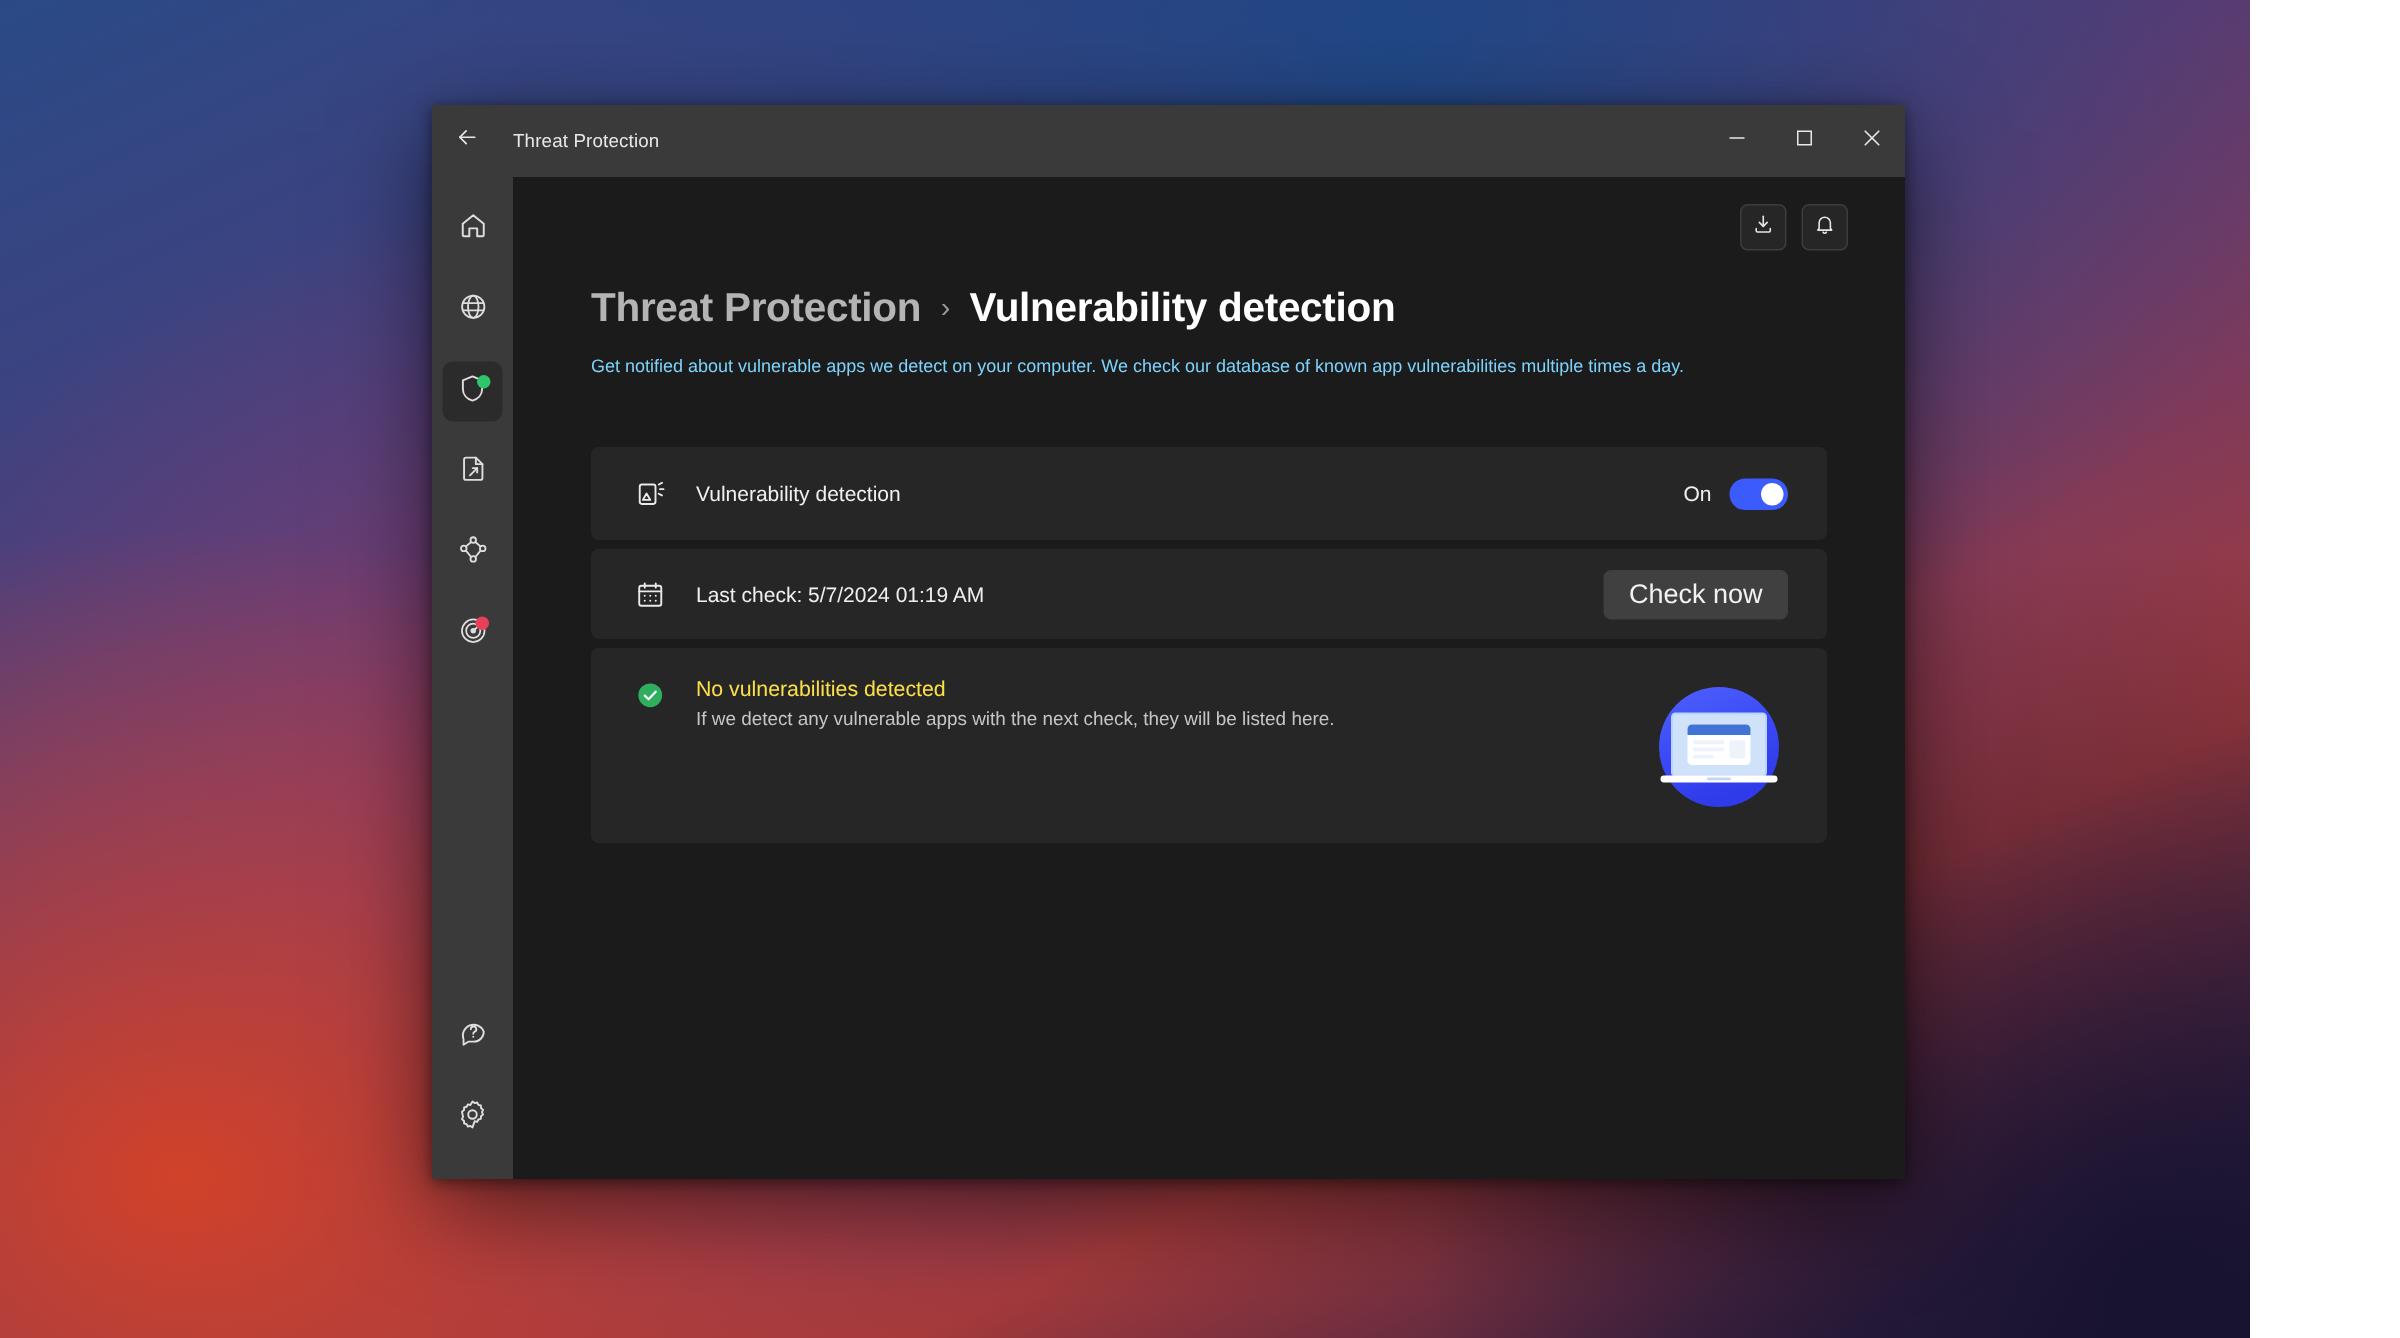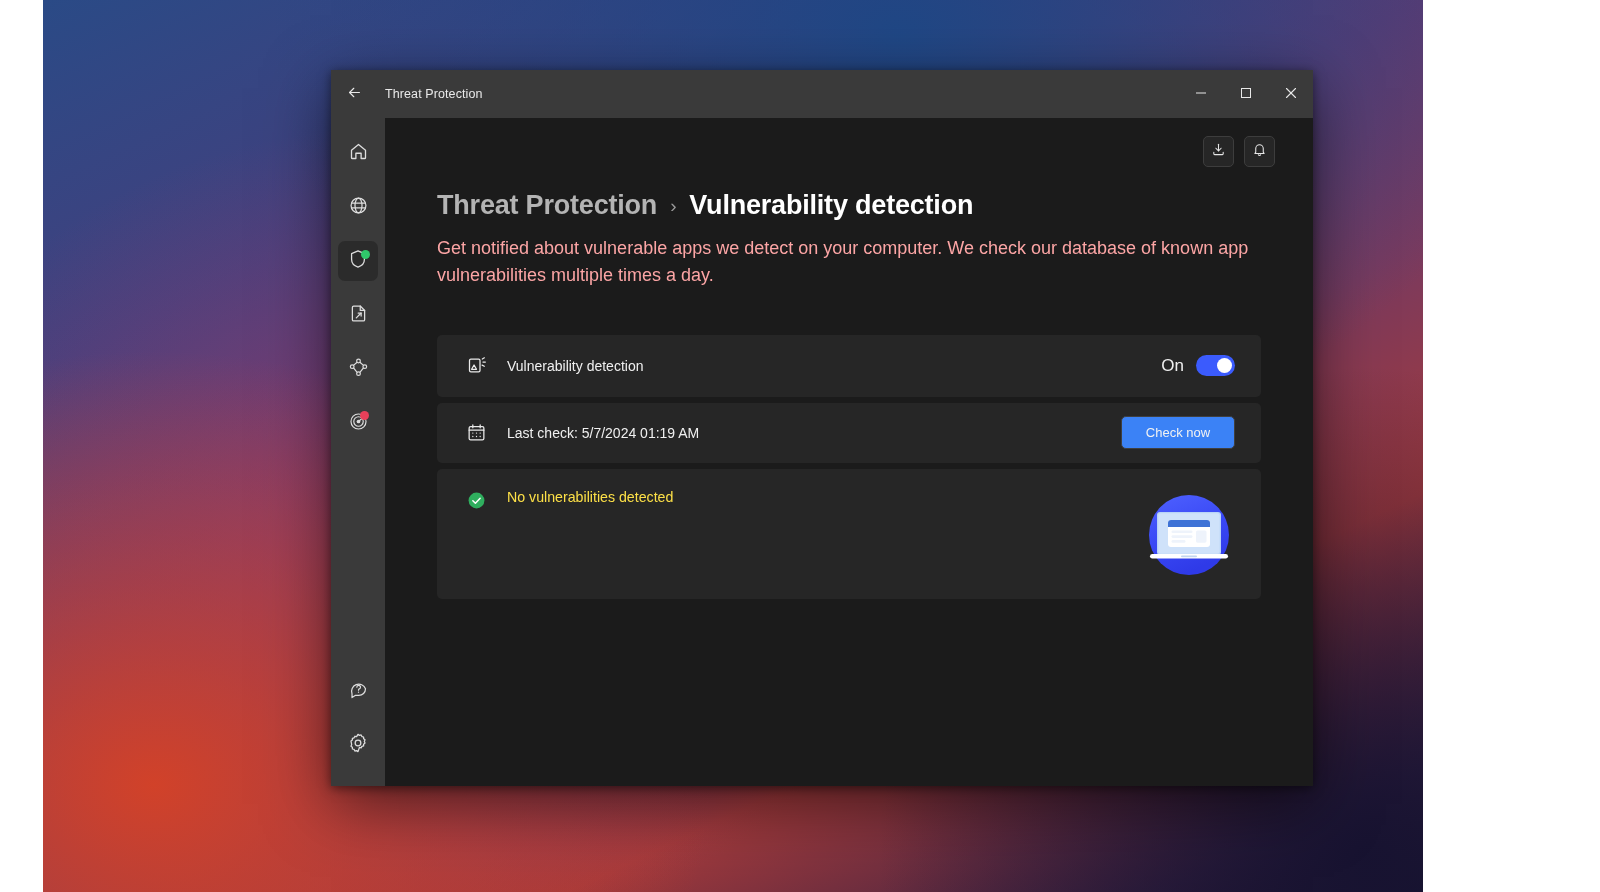"Threat Protection" #desktop { margin-left: 43px -> none; width: 1380px -> 1500px }
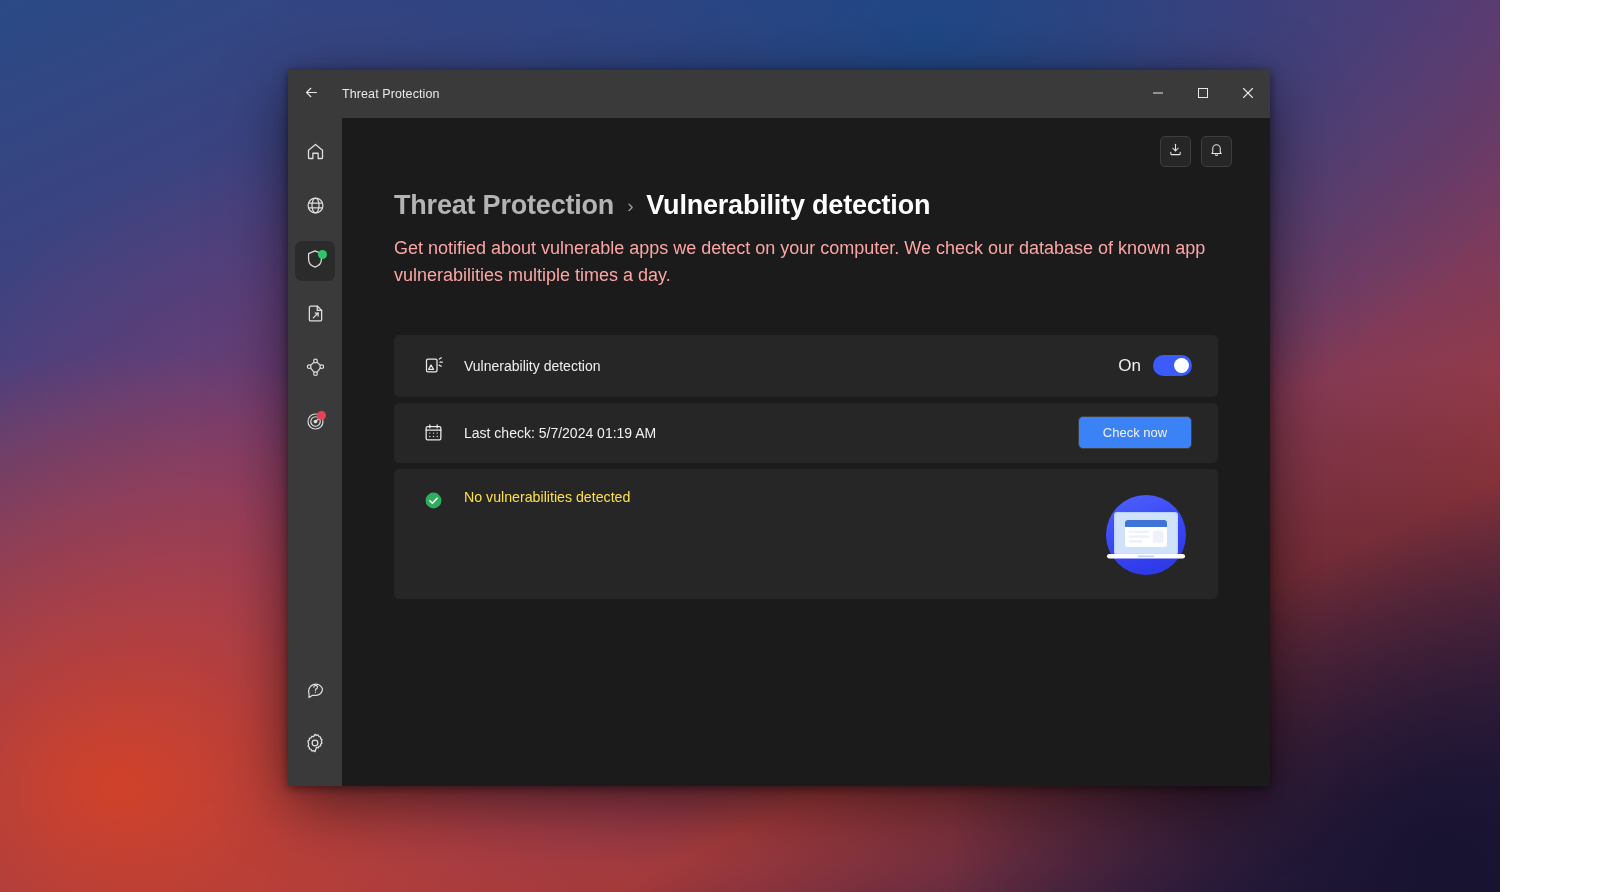"Get notified about vulnerable apps" .page-desc { color: #fca5a5 -> #7dd3fc; font-size: 18px -> 12px }
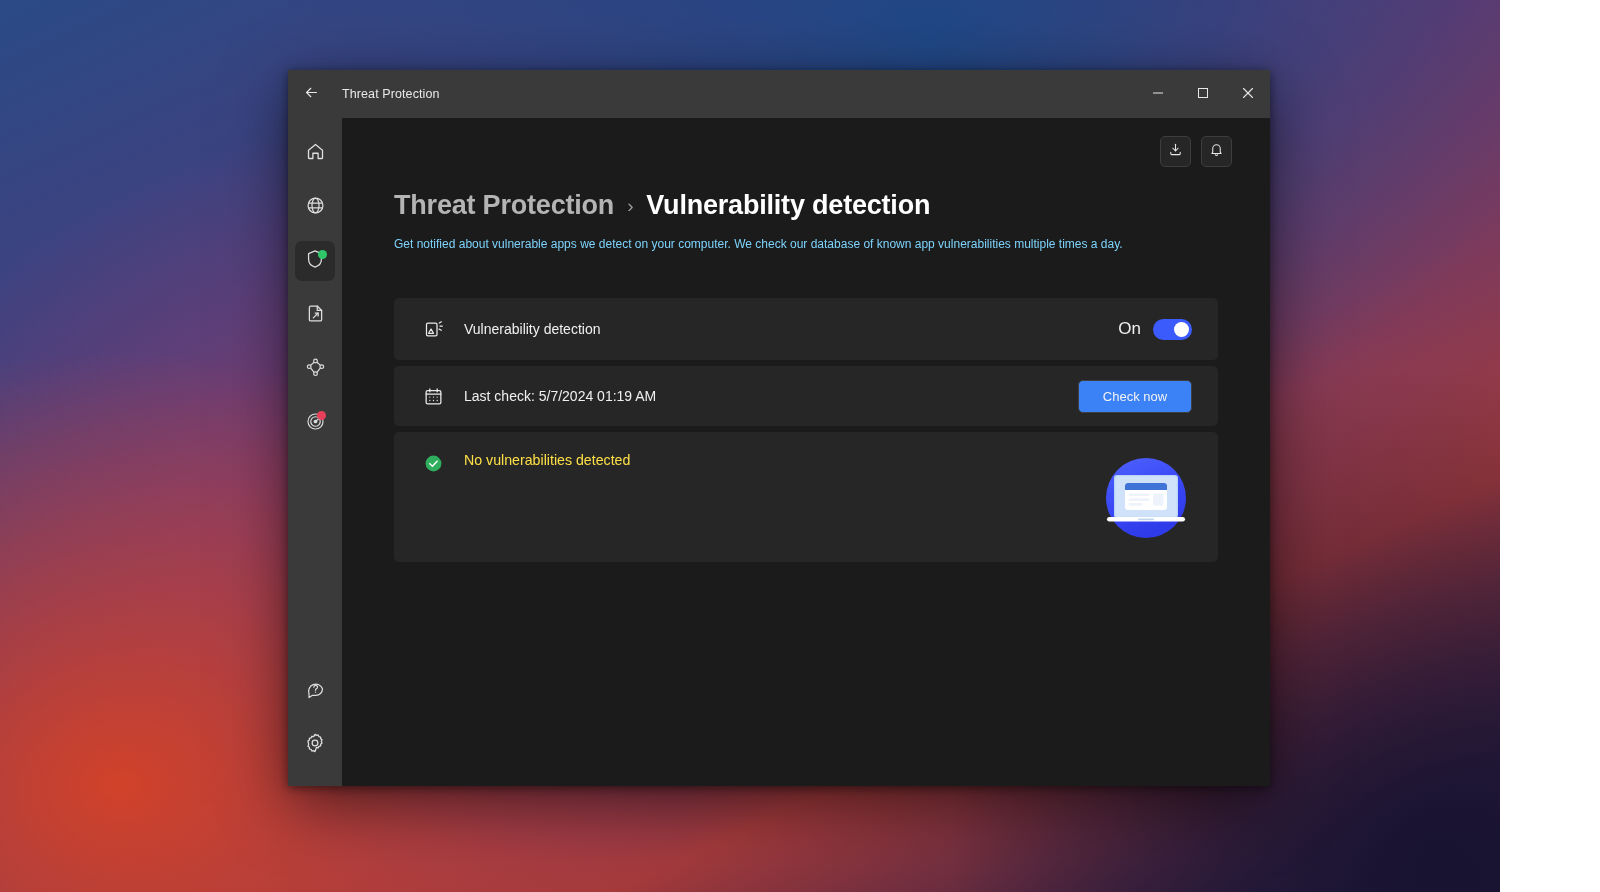"On" .toggle-state { font-size: 17px -> 14px }
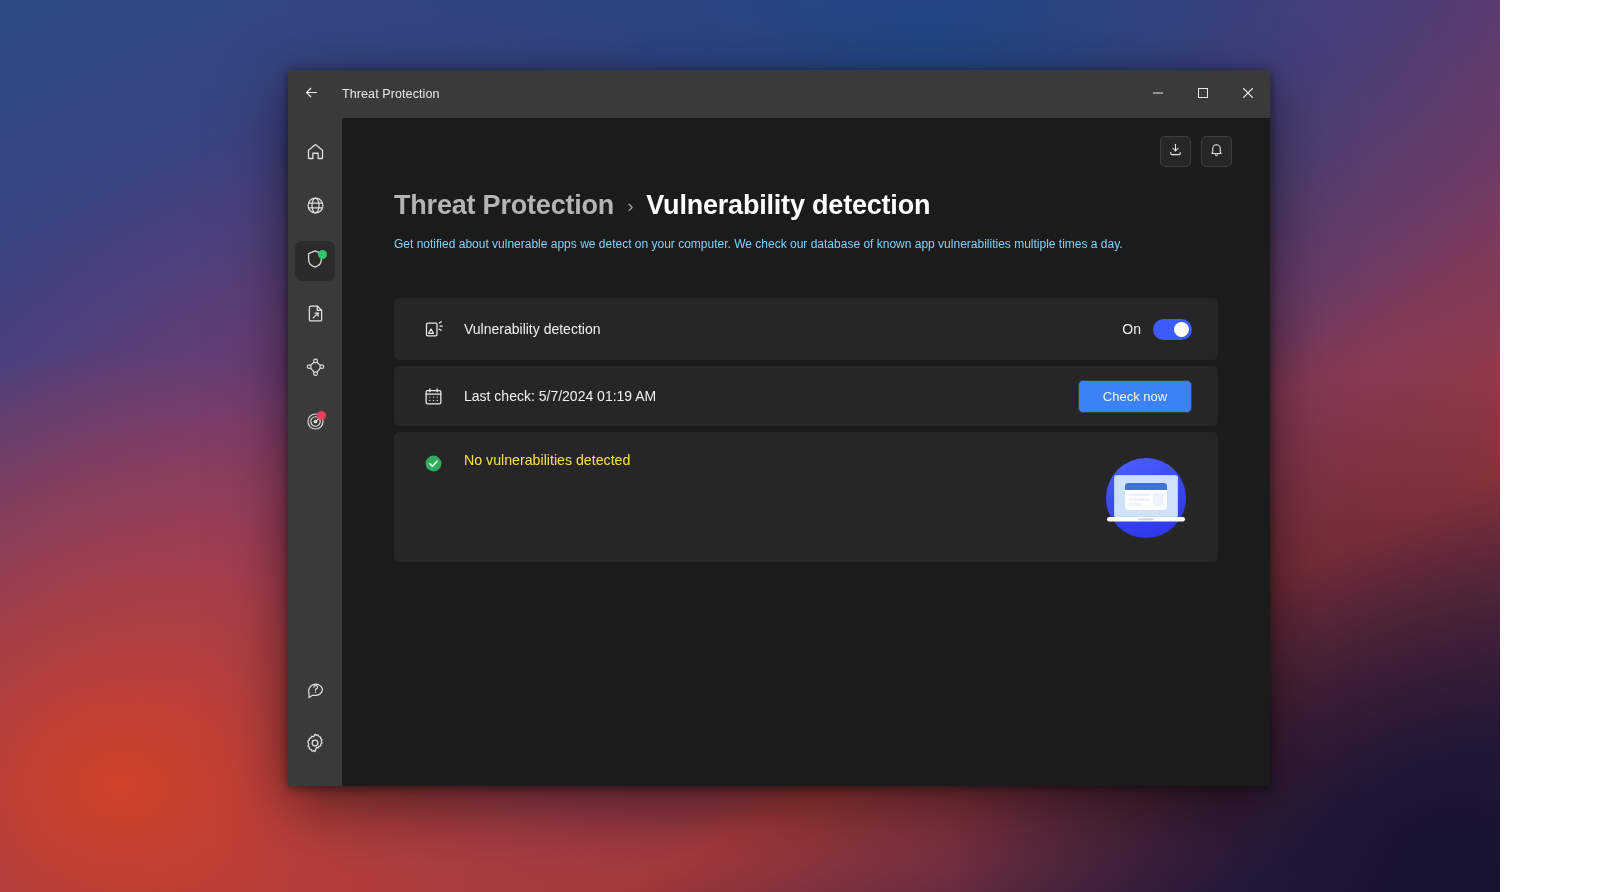"Check now" .btn-secondary { background: #3b82f6 -> #404040; font-size: 13px -> 18px }
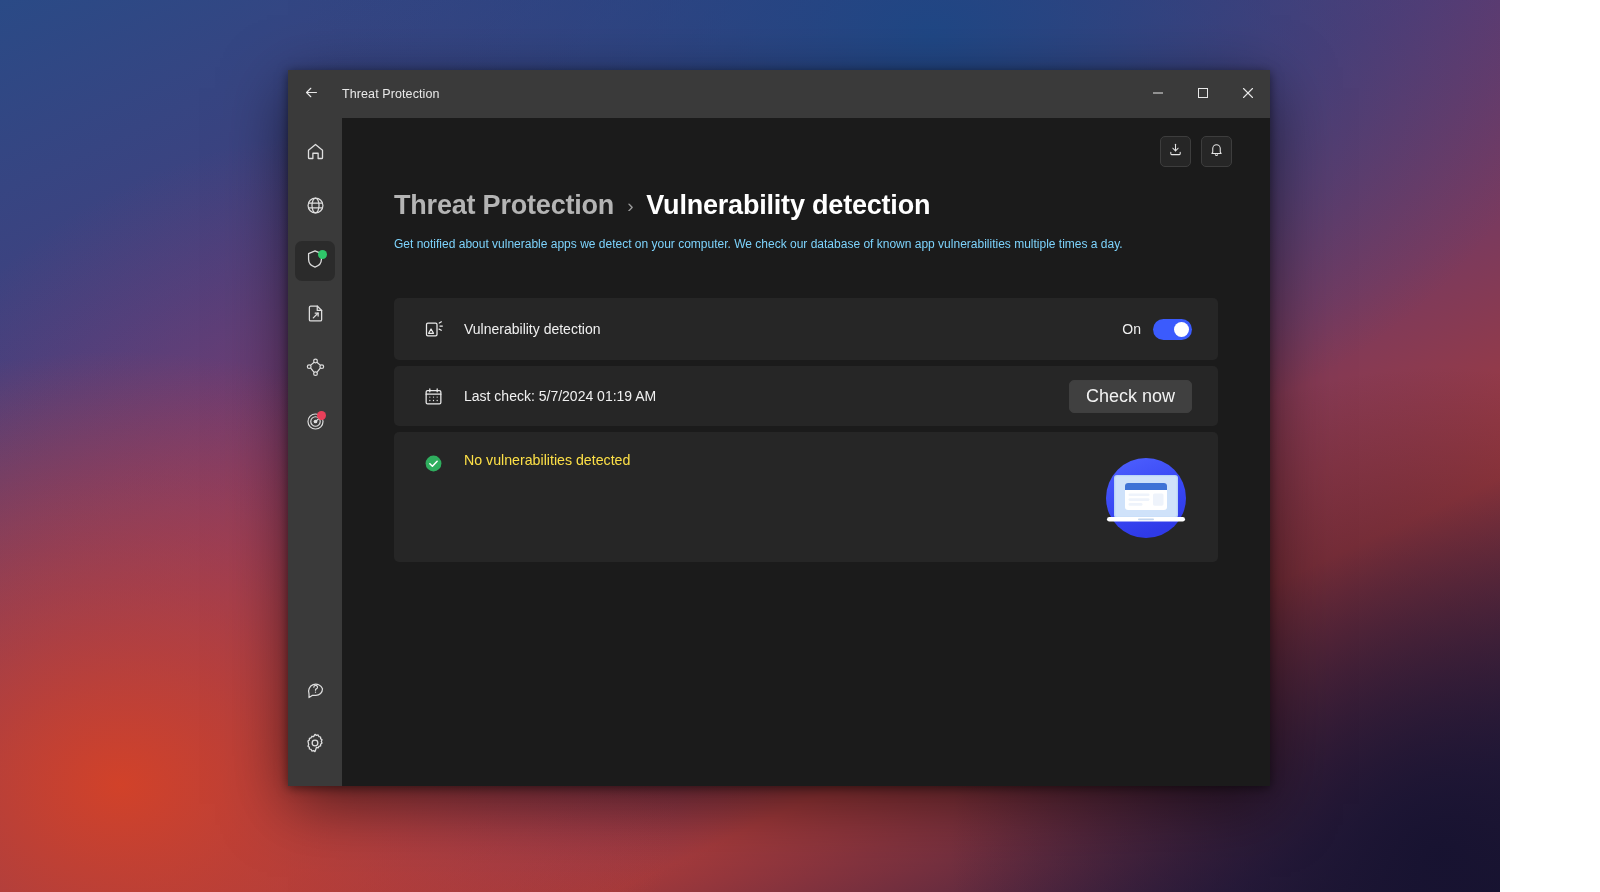"If we detect any vulnerable" div.result-sub { html: none -> <div>If we detect any vulnerable apps with the next check, they will be listed here.</div> }
